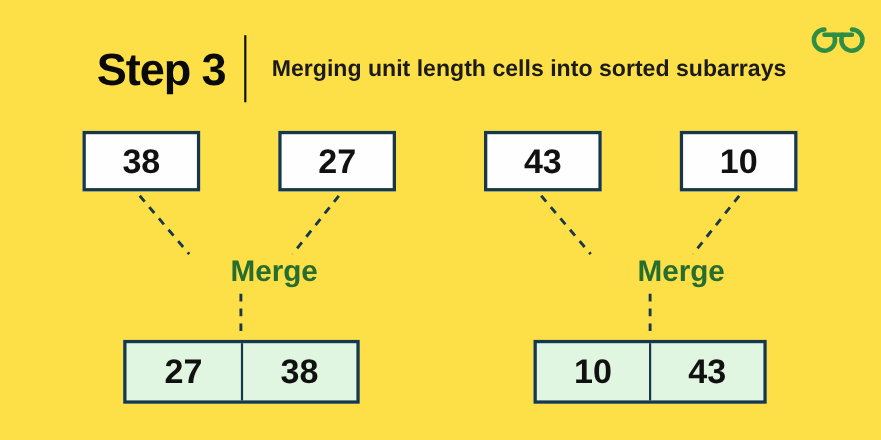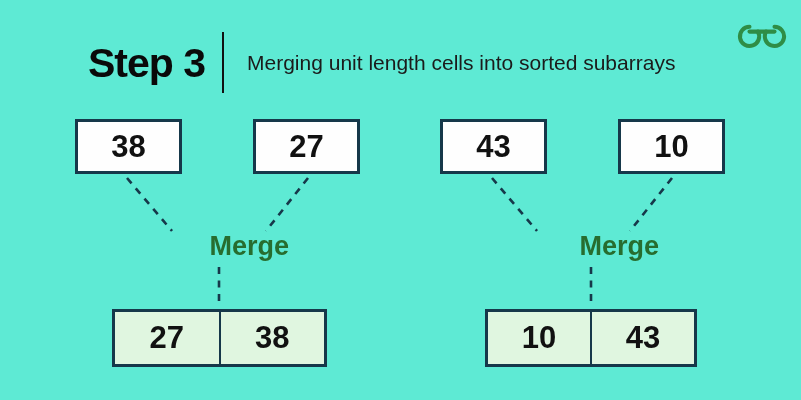"Step 3" .canvas { background: #5eead4 -> #fde047 }
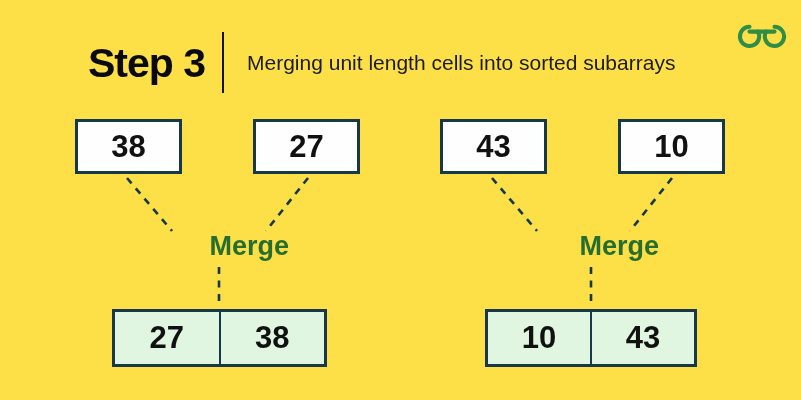"Merging unit length cells into" .subtitle { font-weight: 400 -> 700 }
